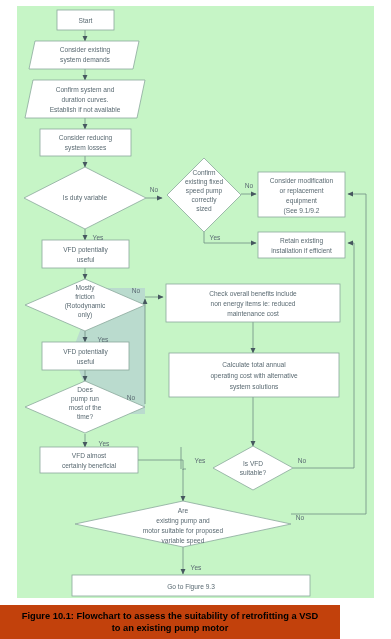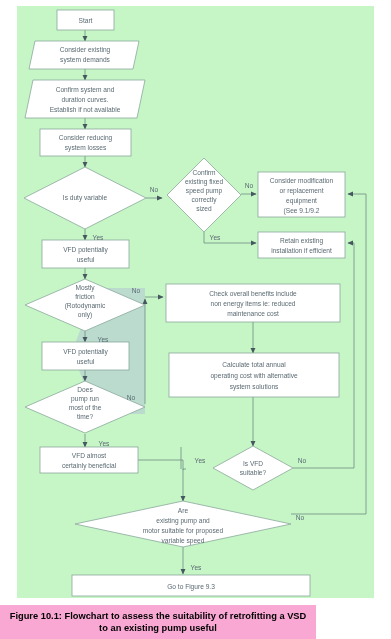"Figure 10.1: Flowchart to assess" #caption { background: #f9a8d4 -> #c2410c; width: 316px -> 340px }
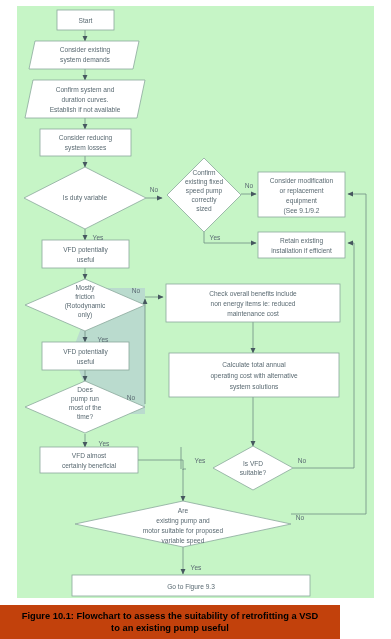"to an existing pump useful" div.cline { text: useful -> motor }
